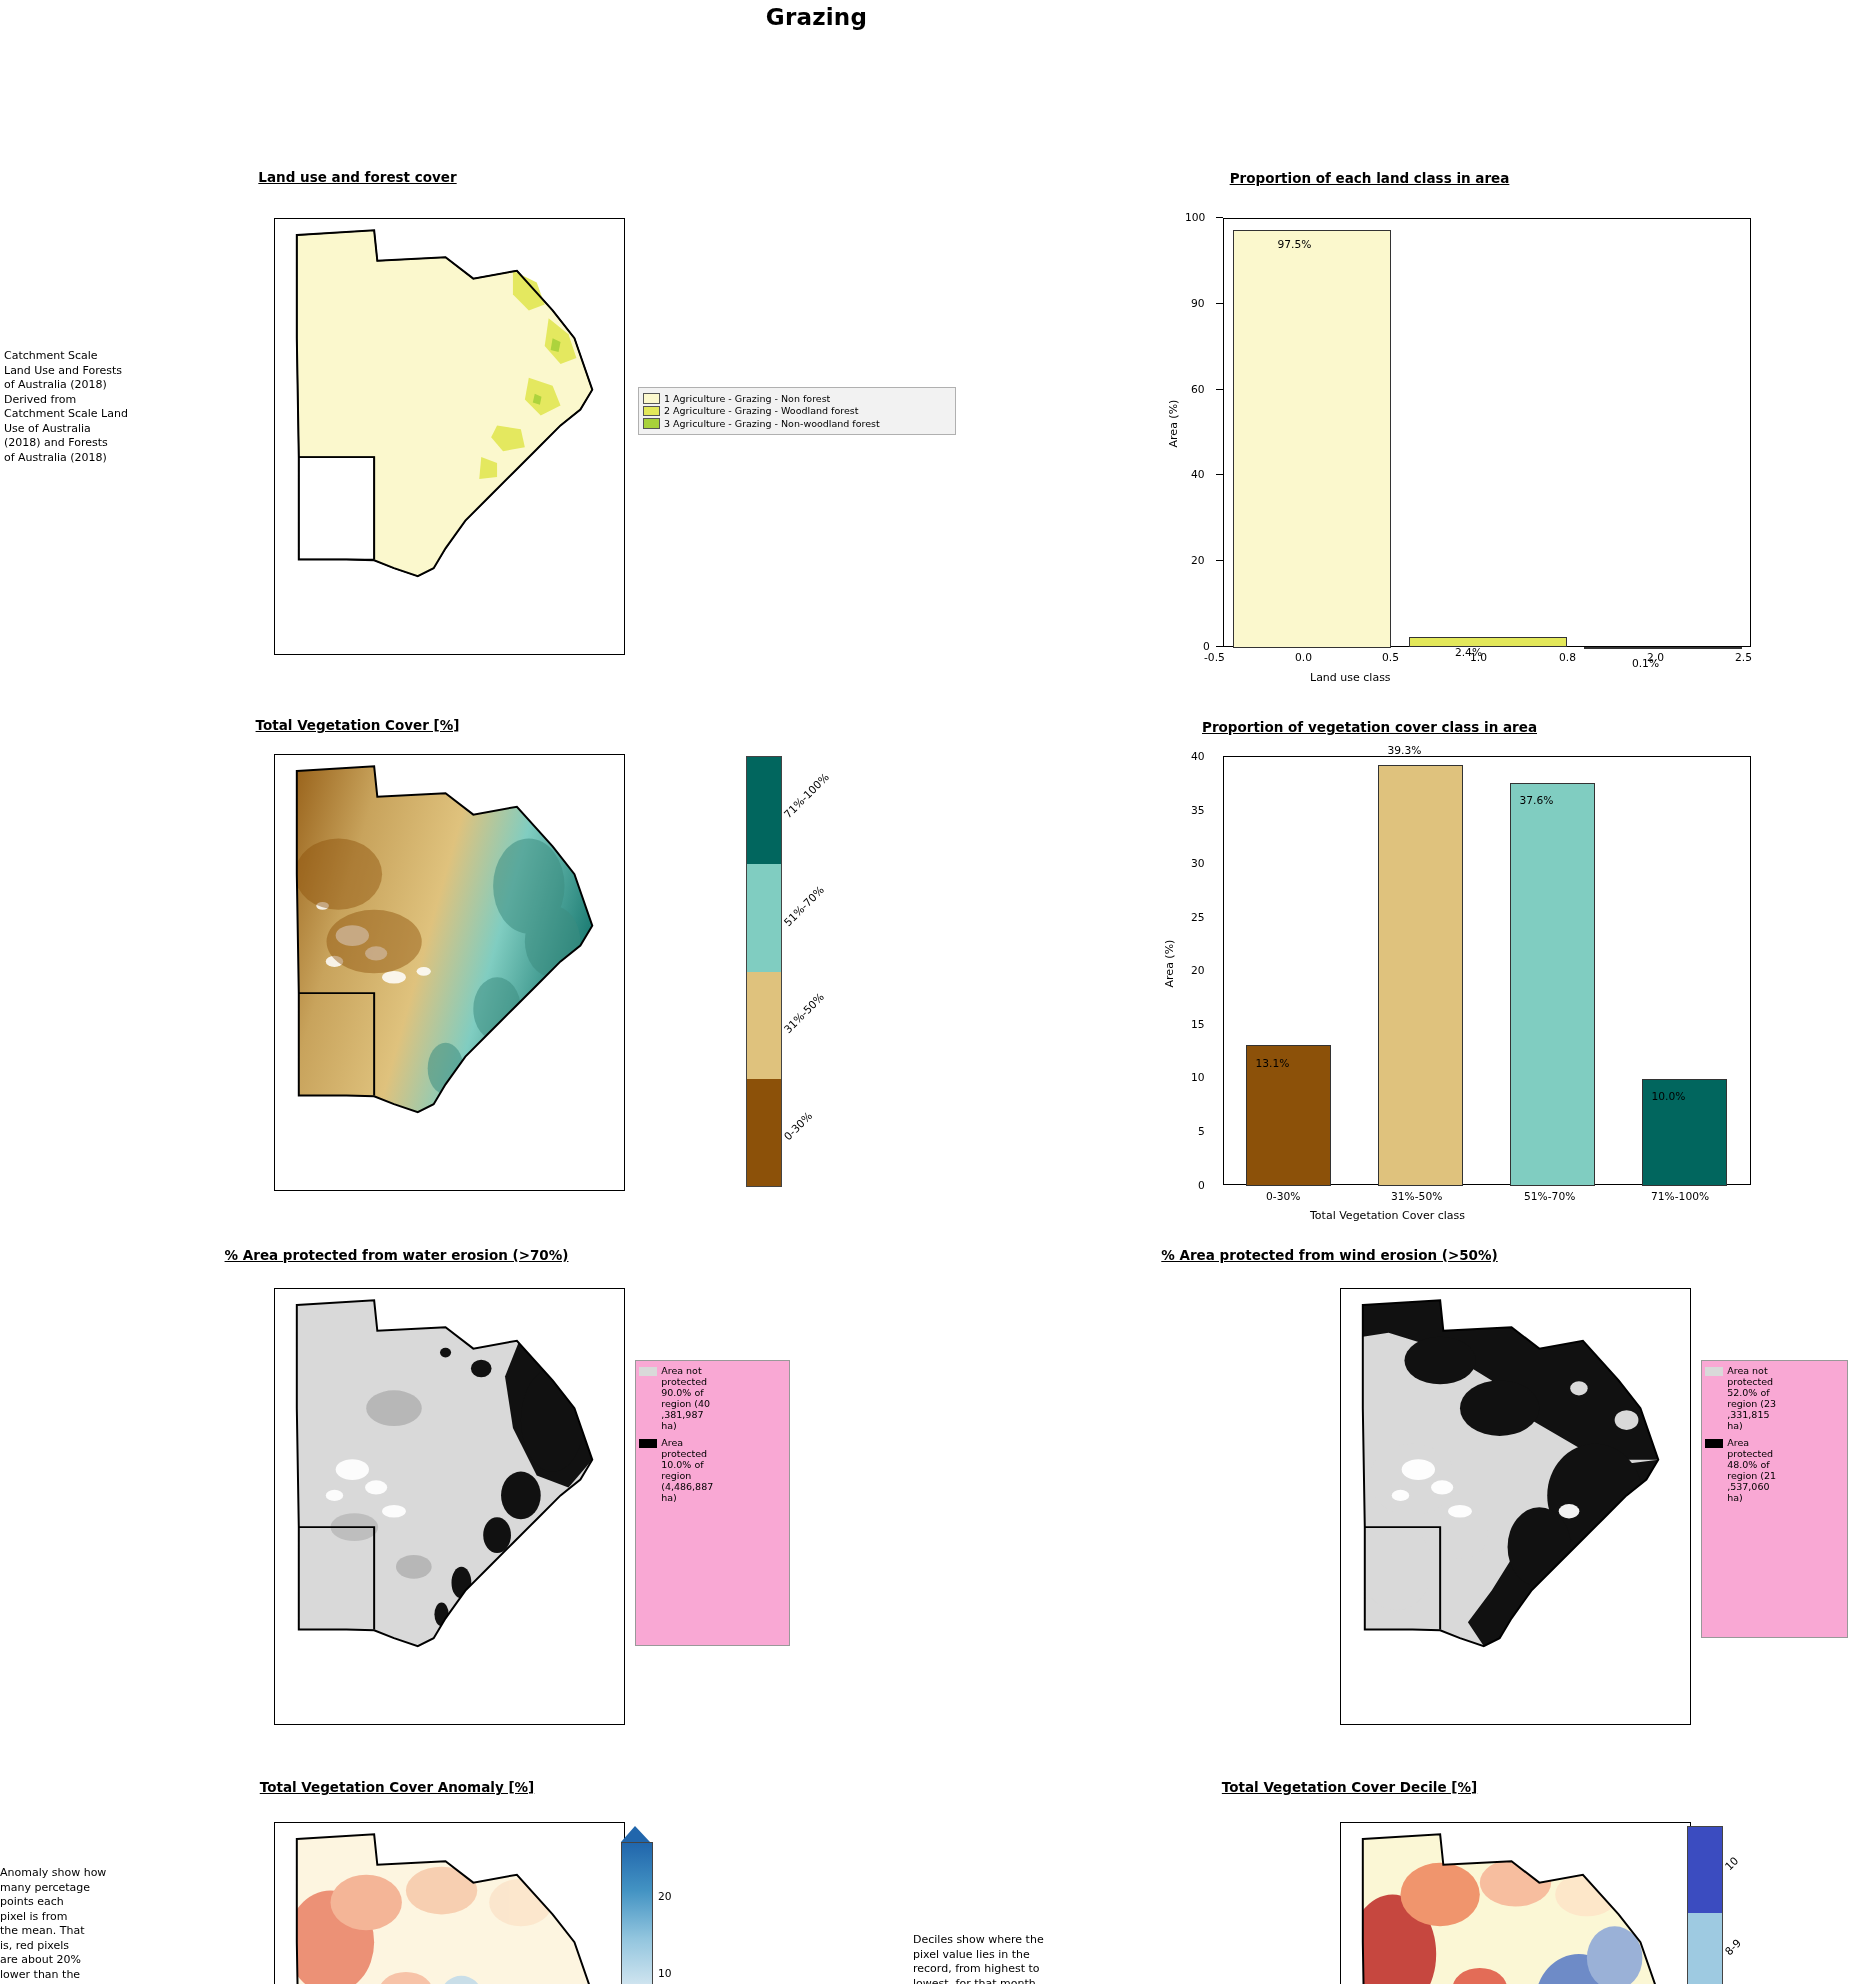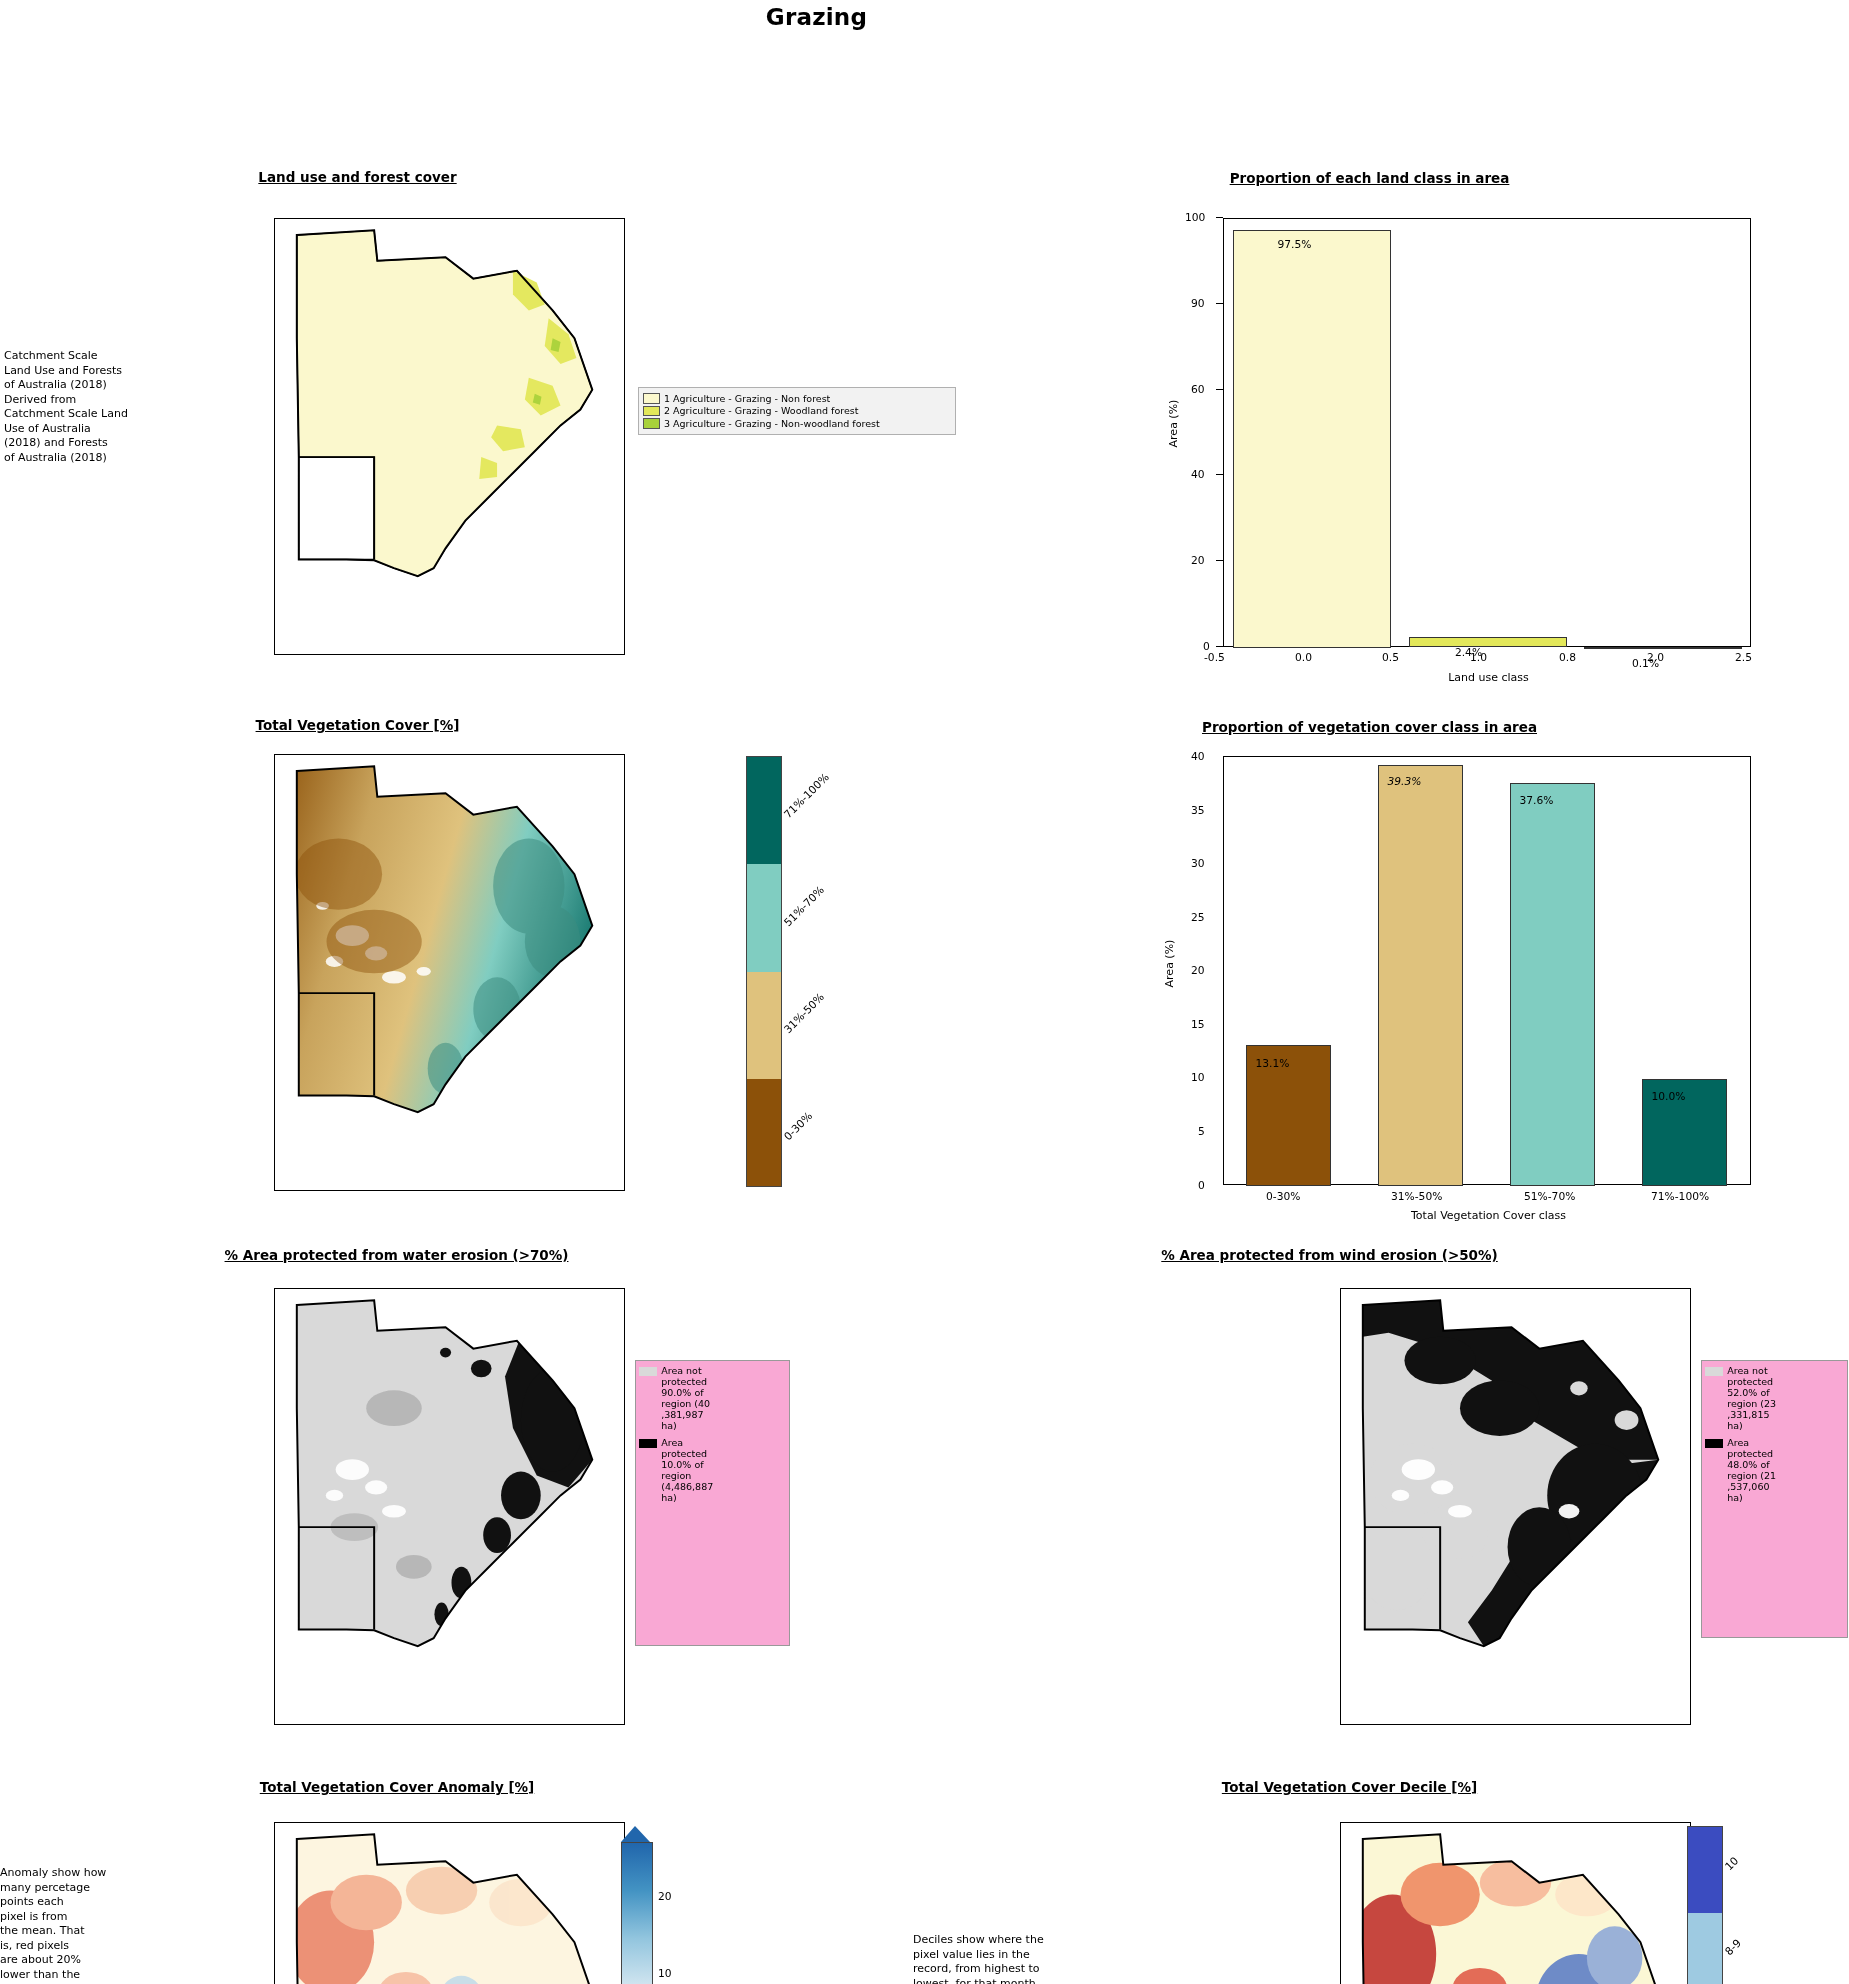"Land use class" .axis-label { text-align: center -> none }
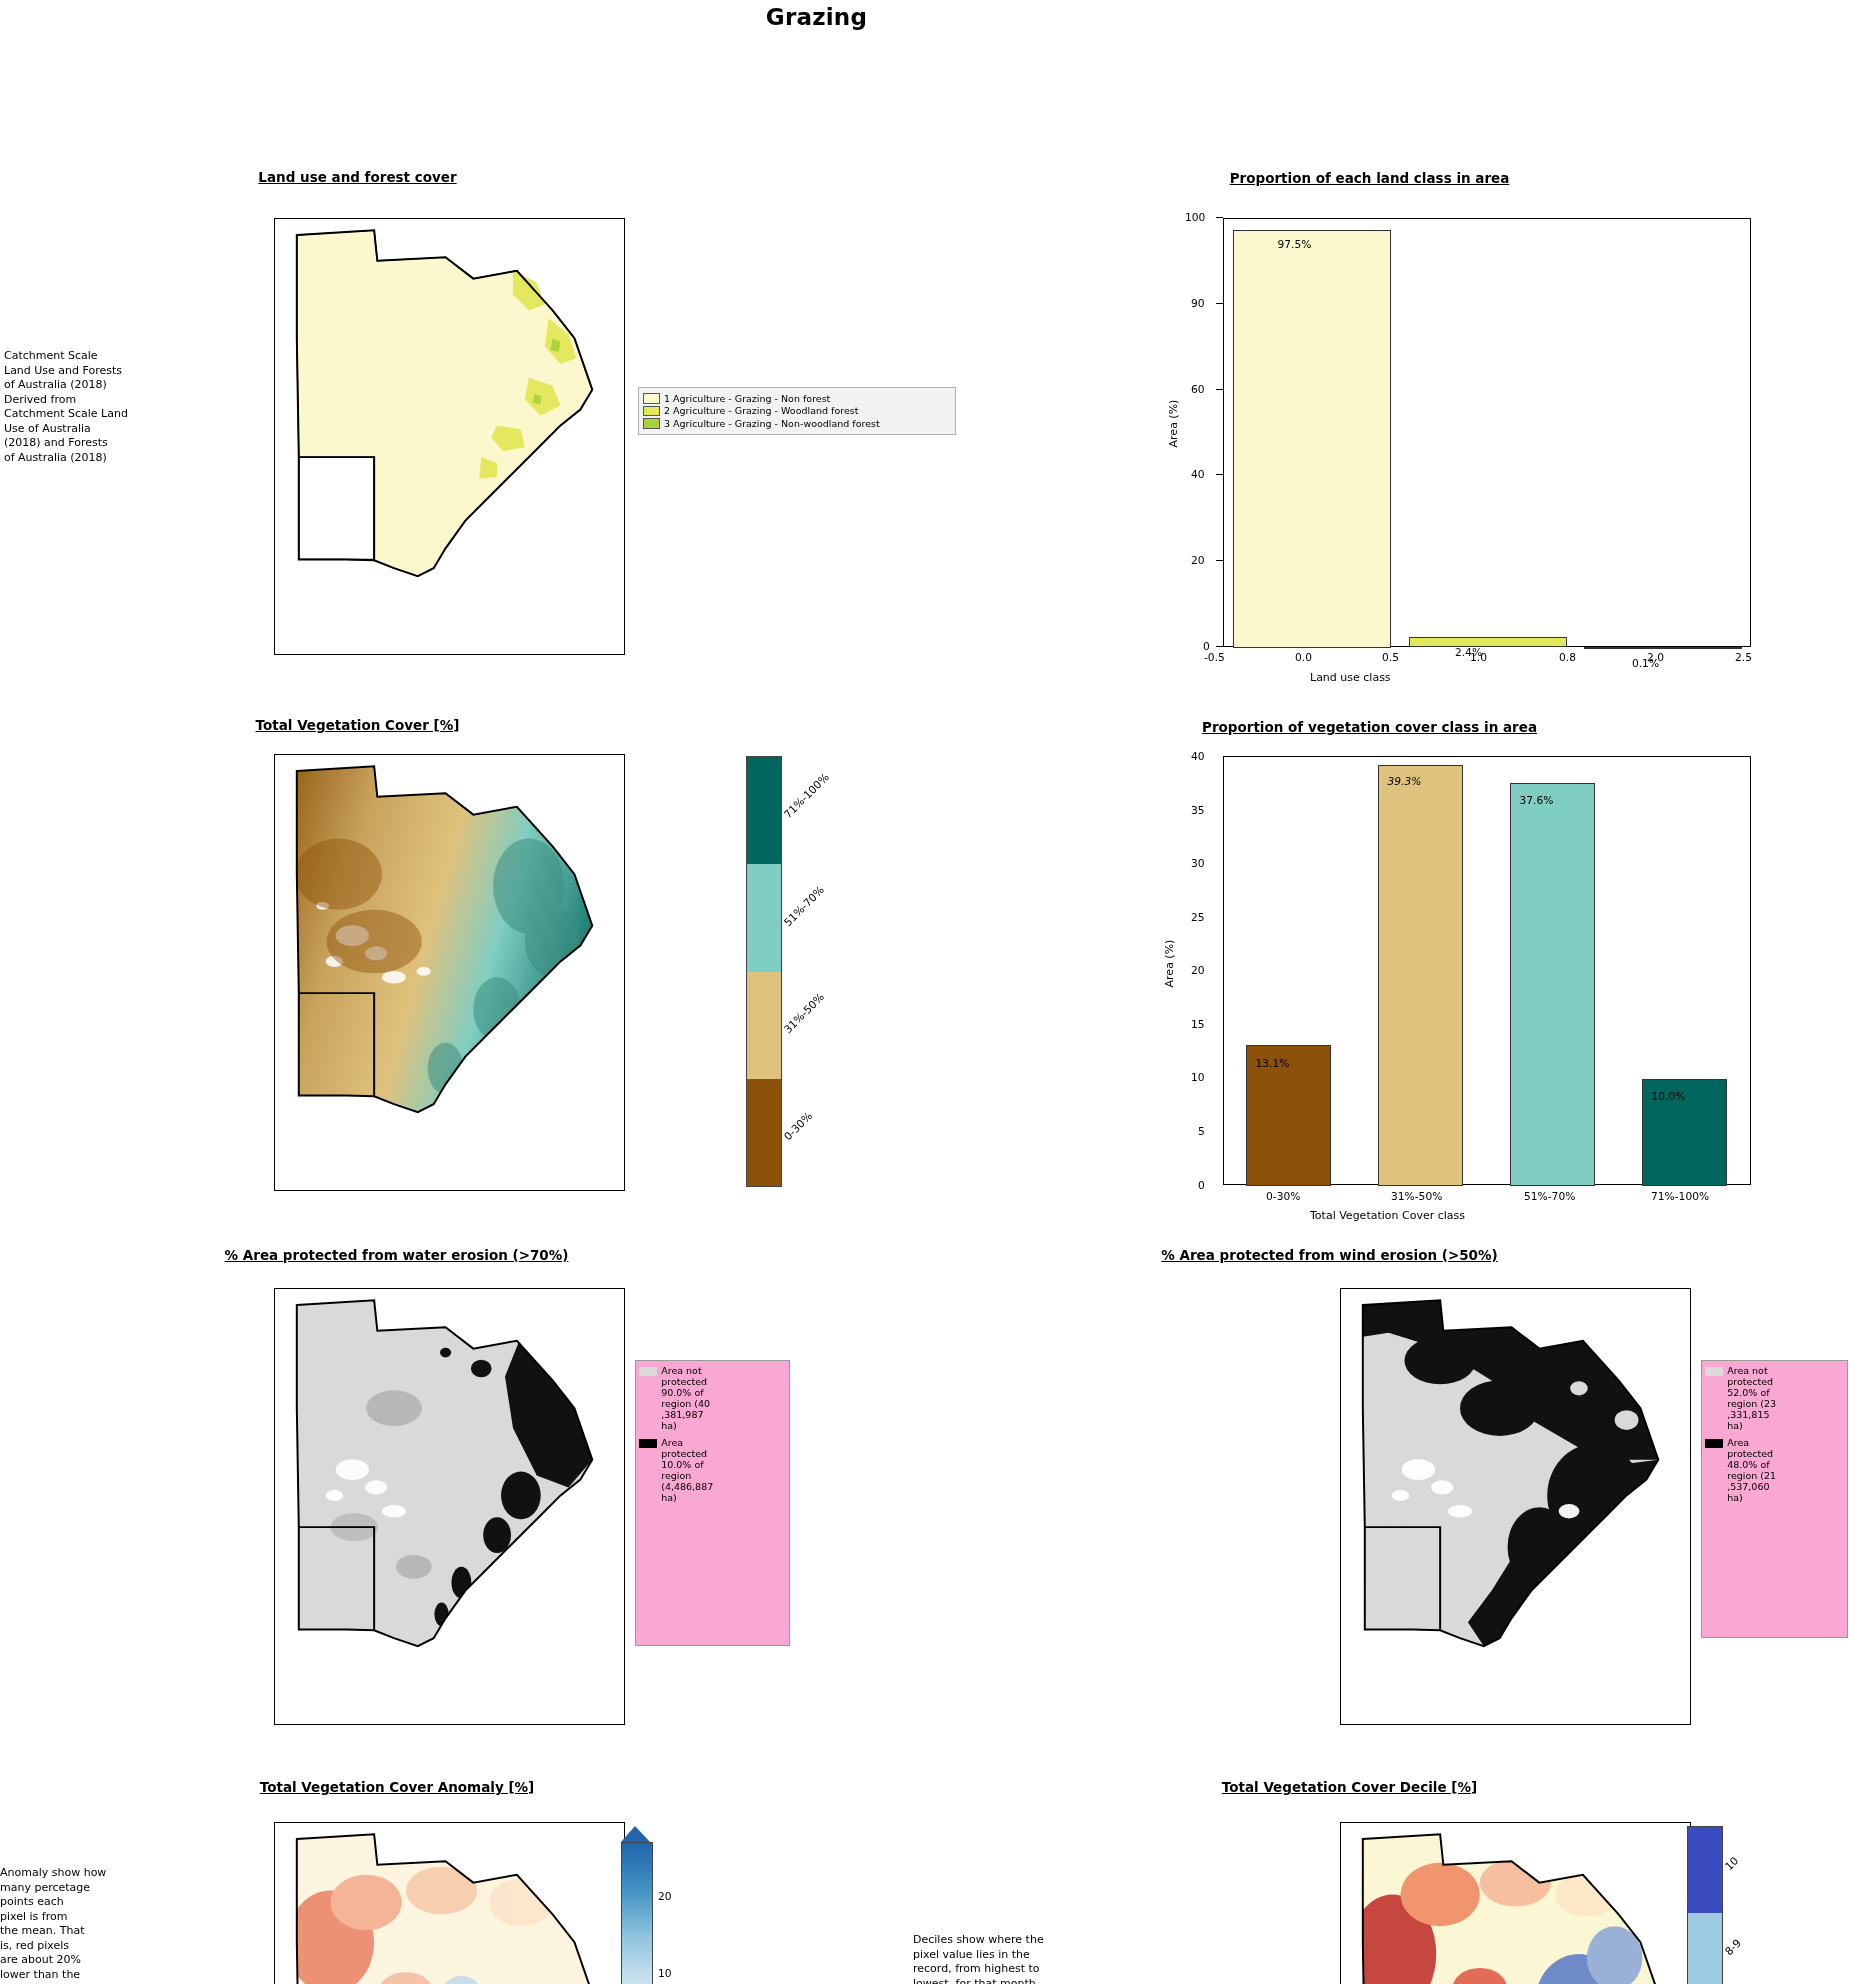"39.3%" div.bar-label { font-style: italic -> none; top: 749px -> 718px }
